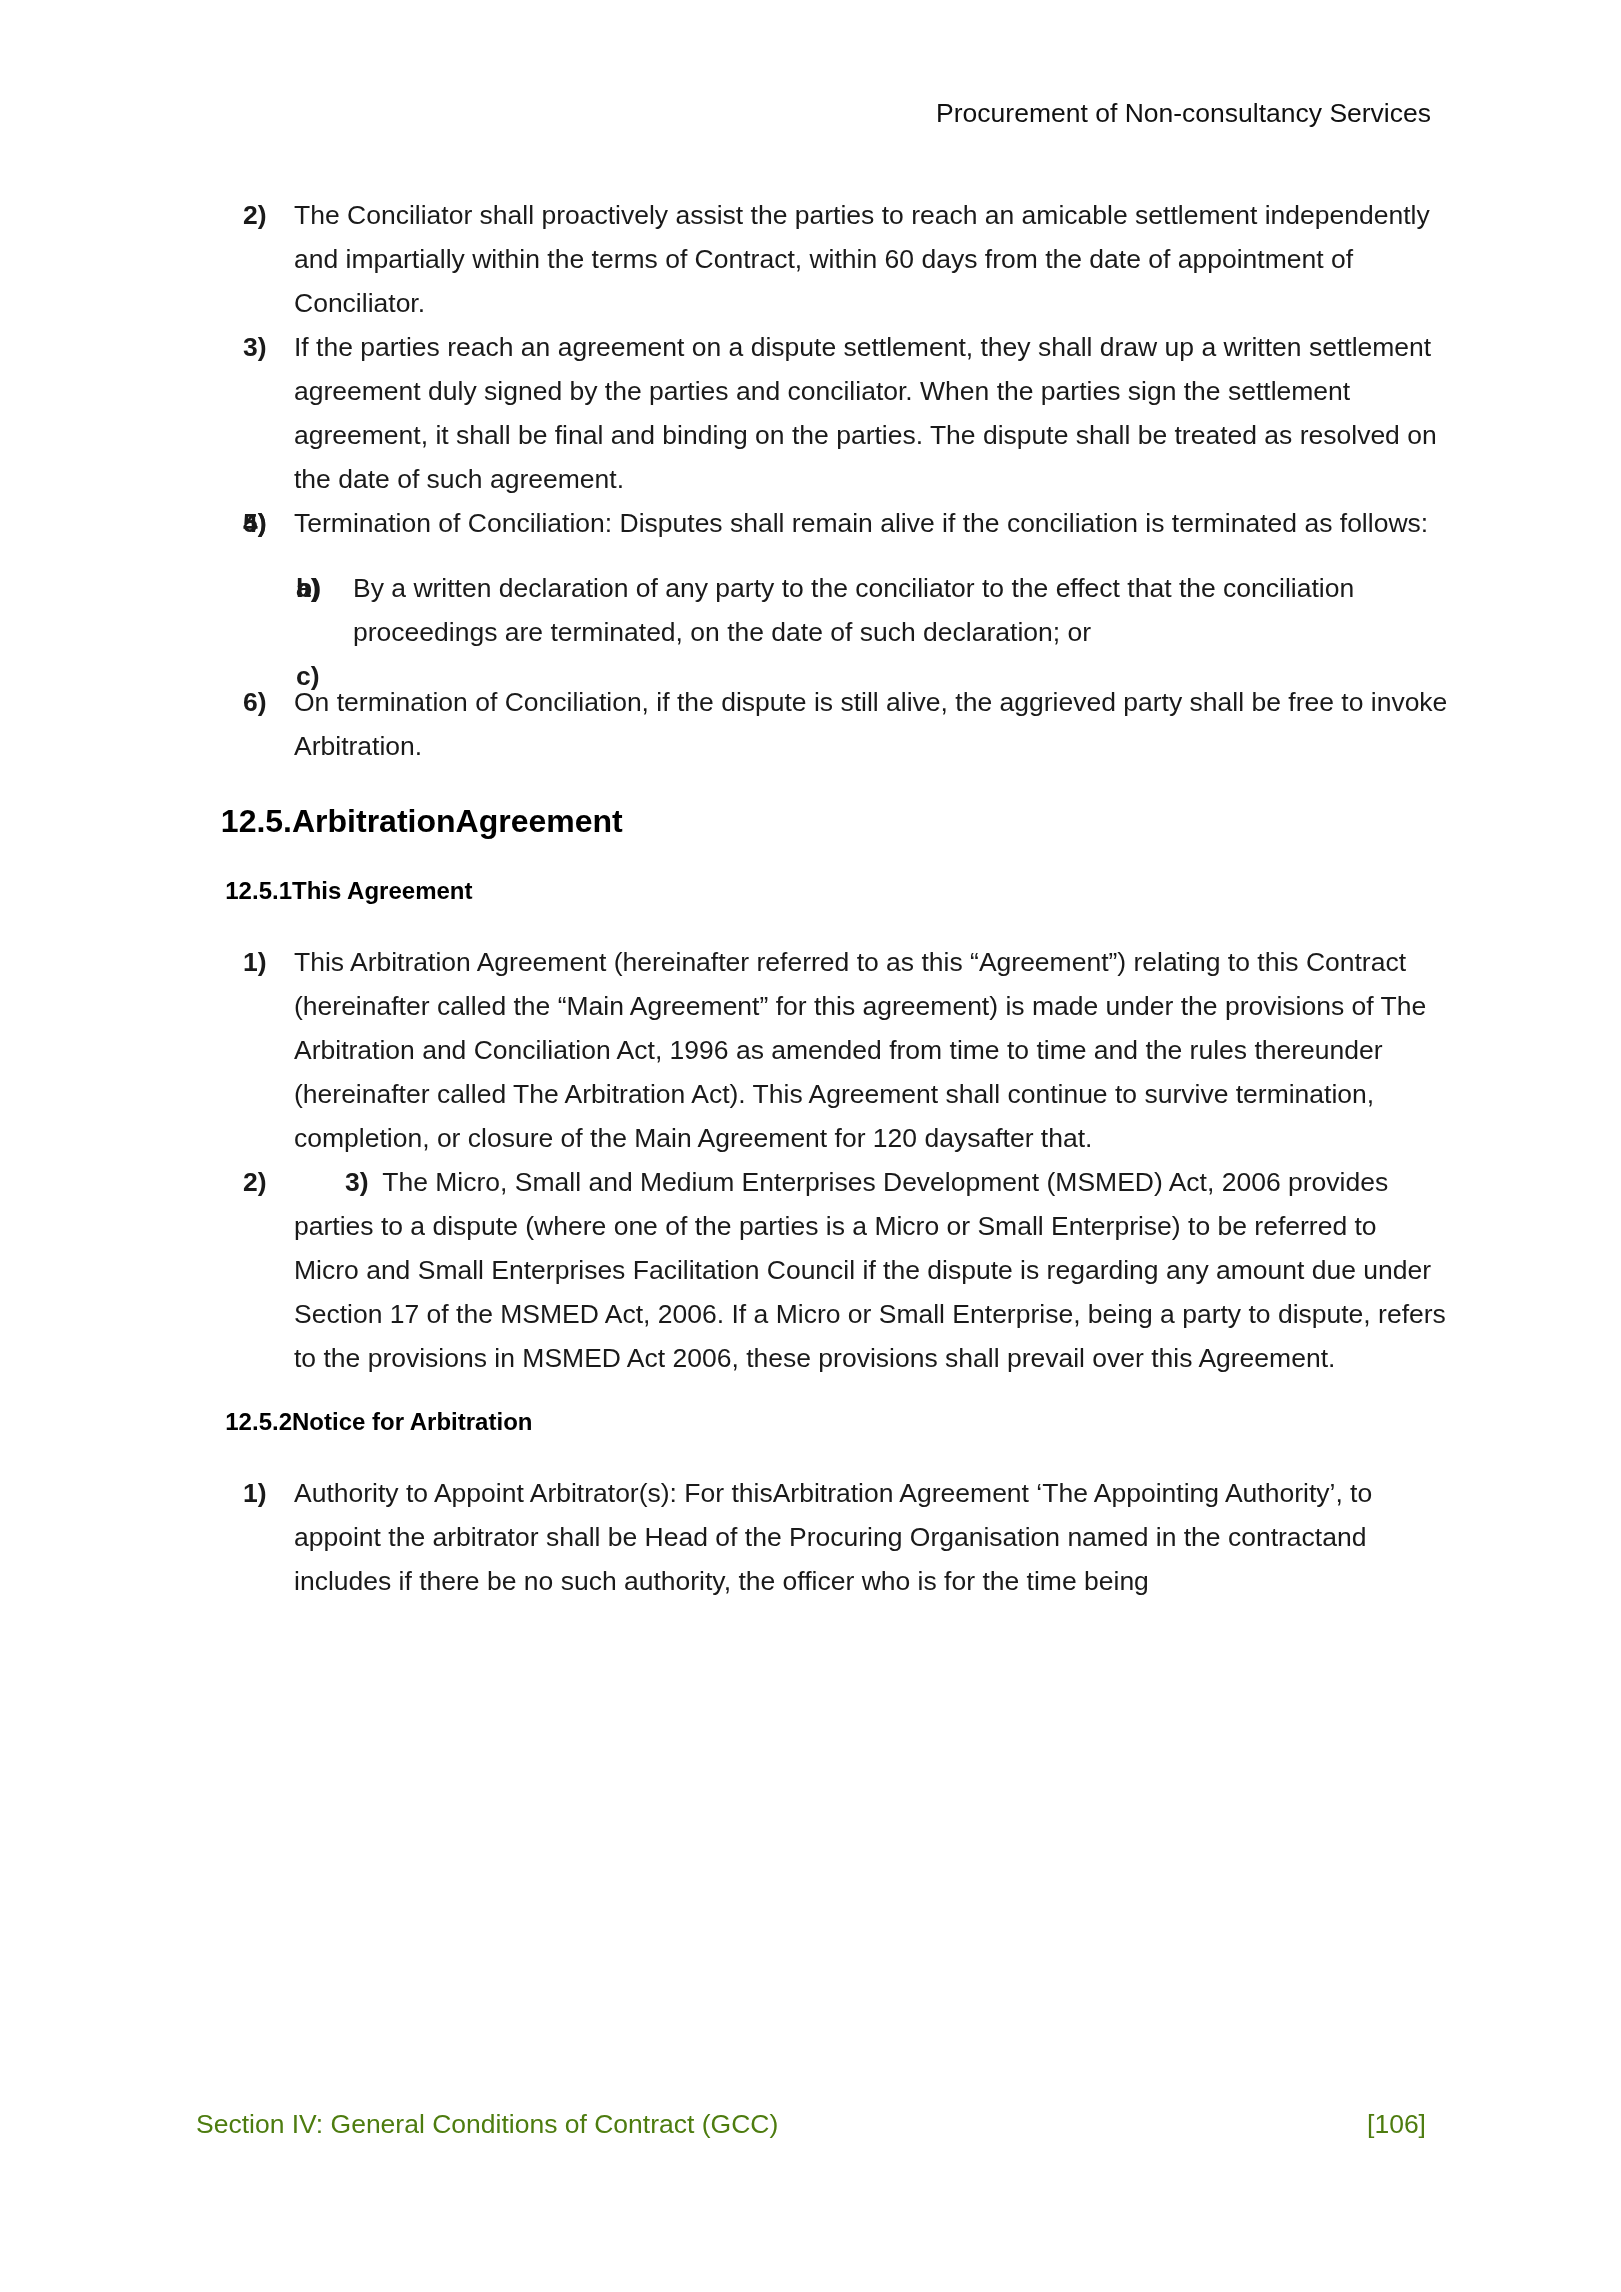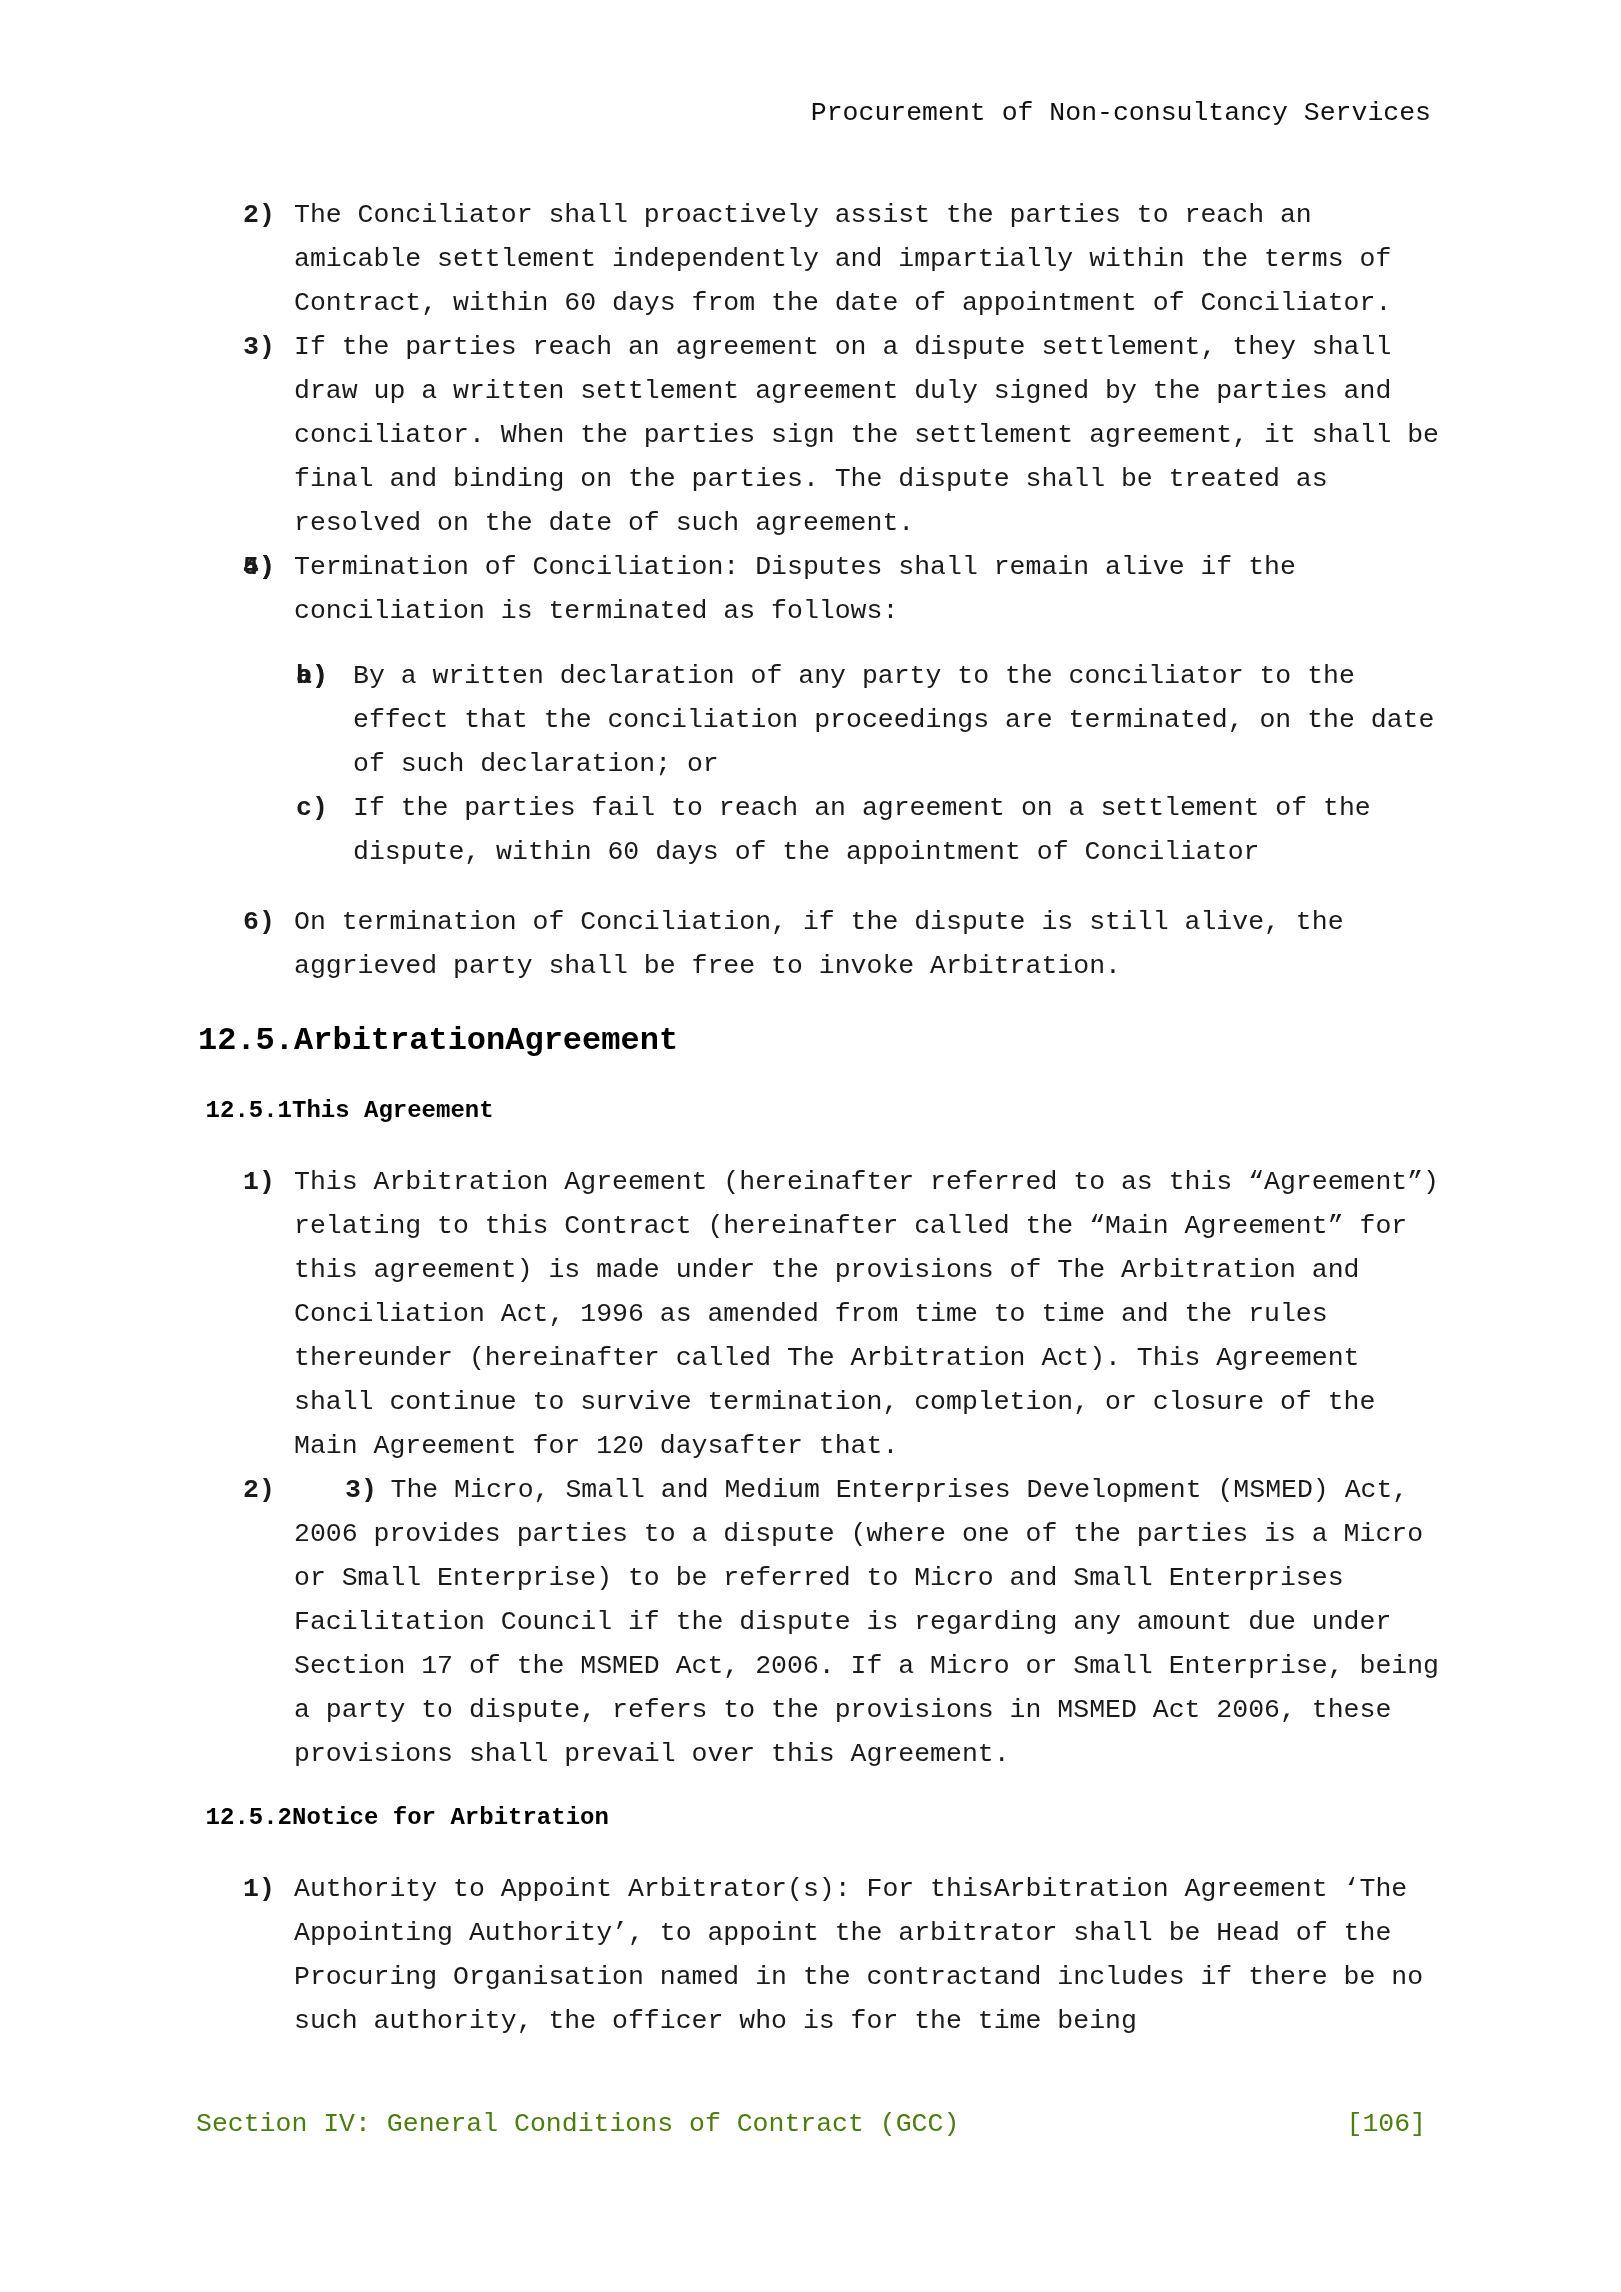"Procurement of Non-consultancy Services" .page { font-family: Liberation Mono, monospace -> Liberation Sans, sans-serif }
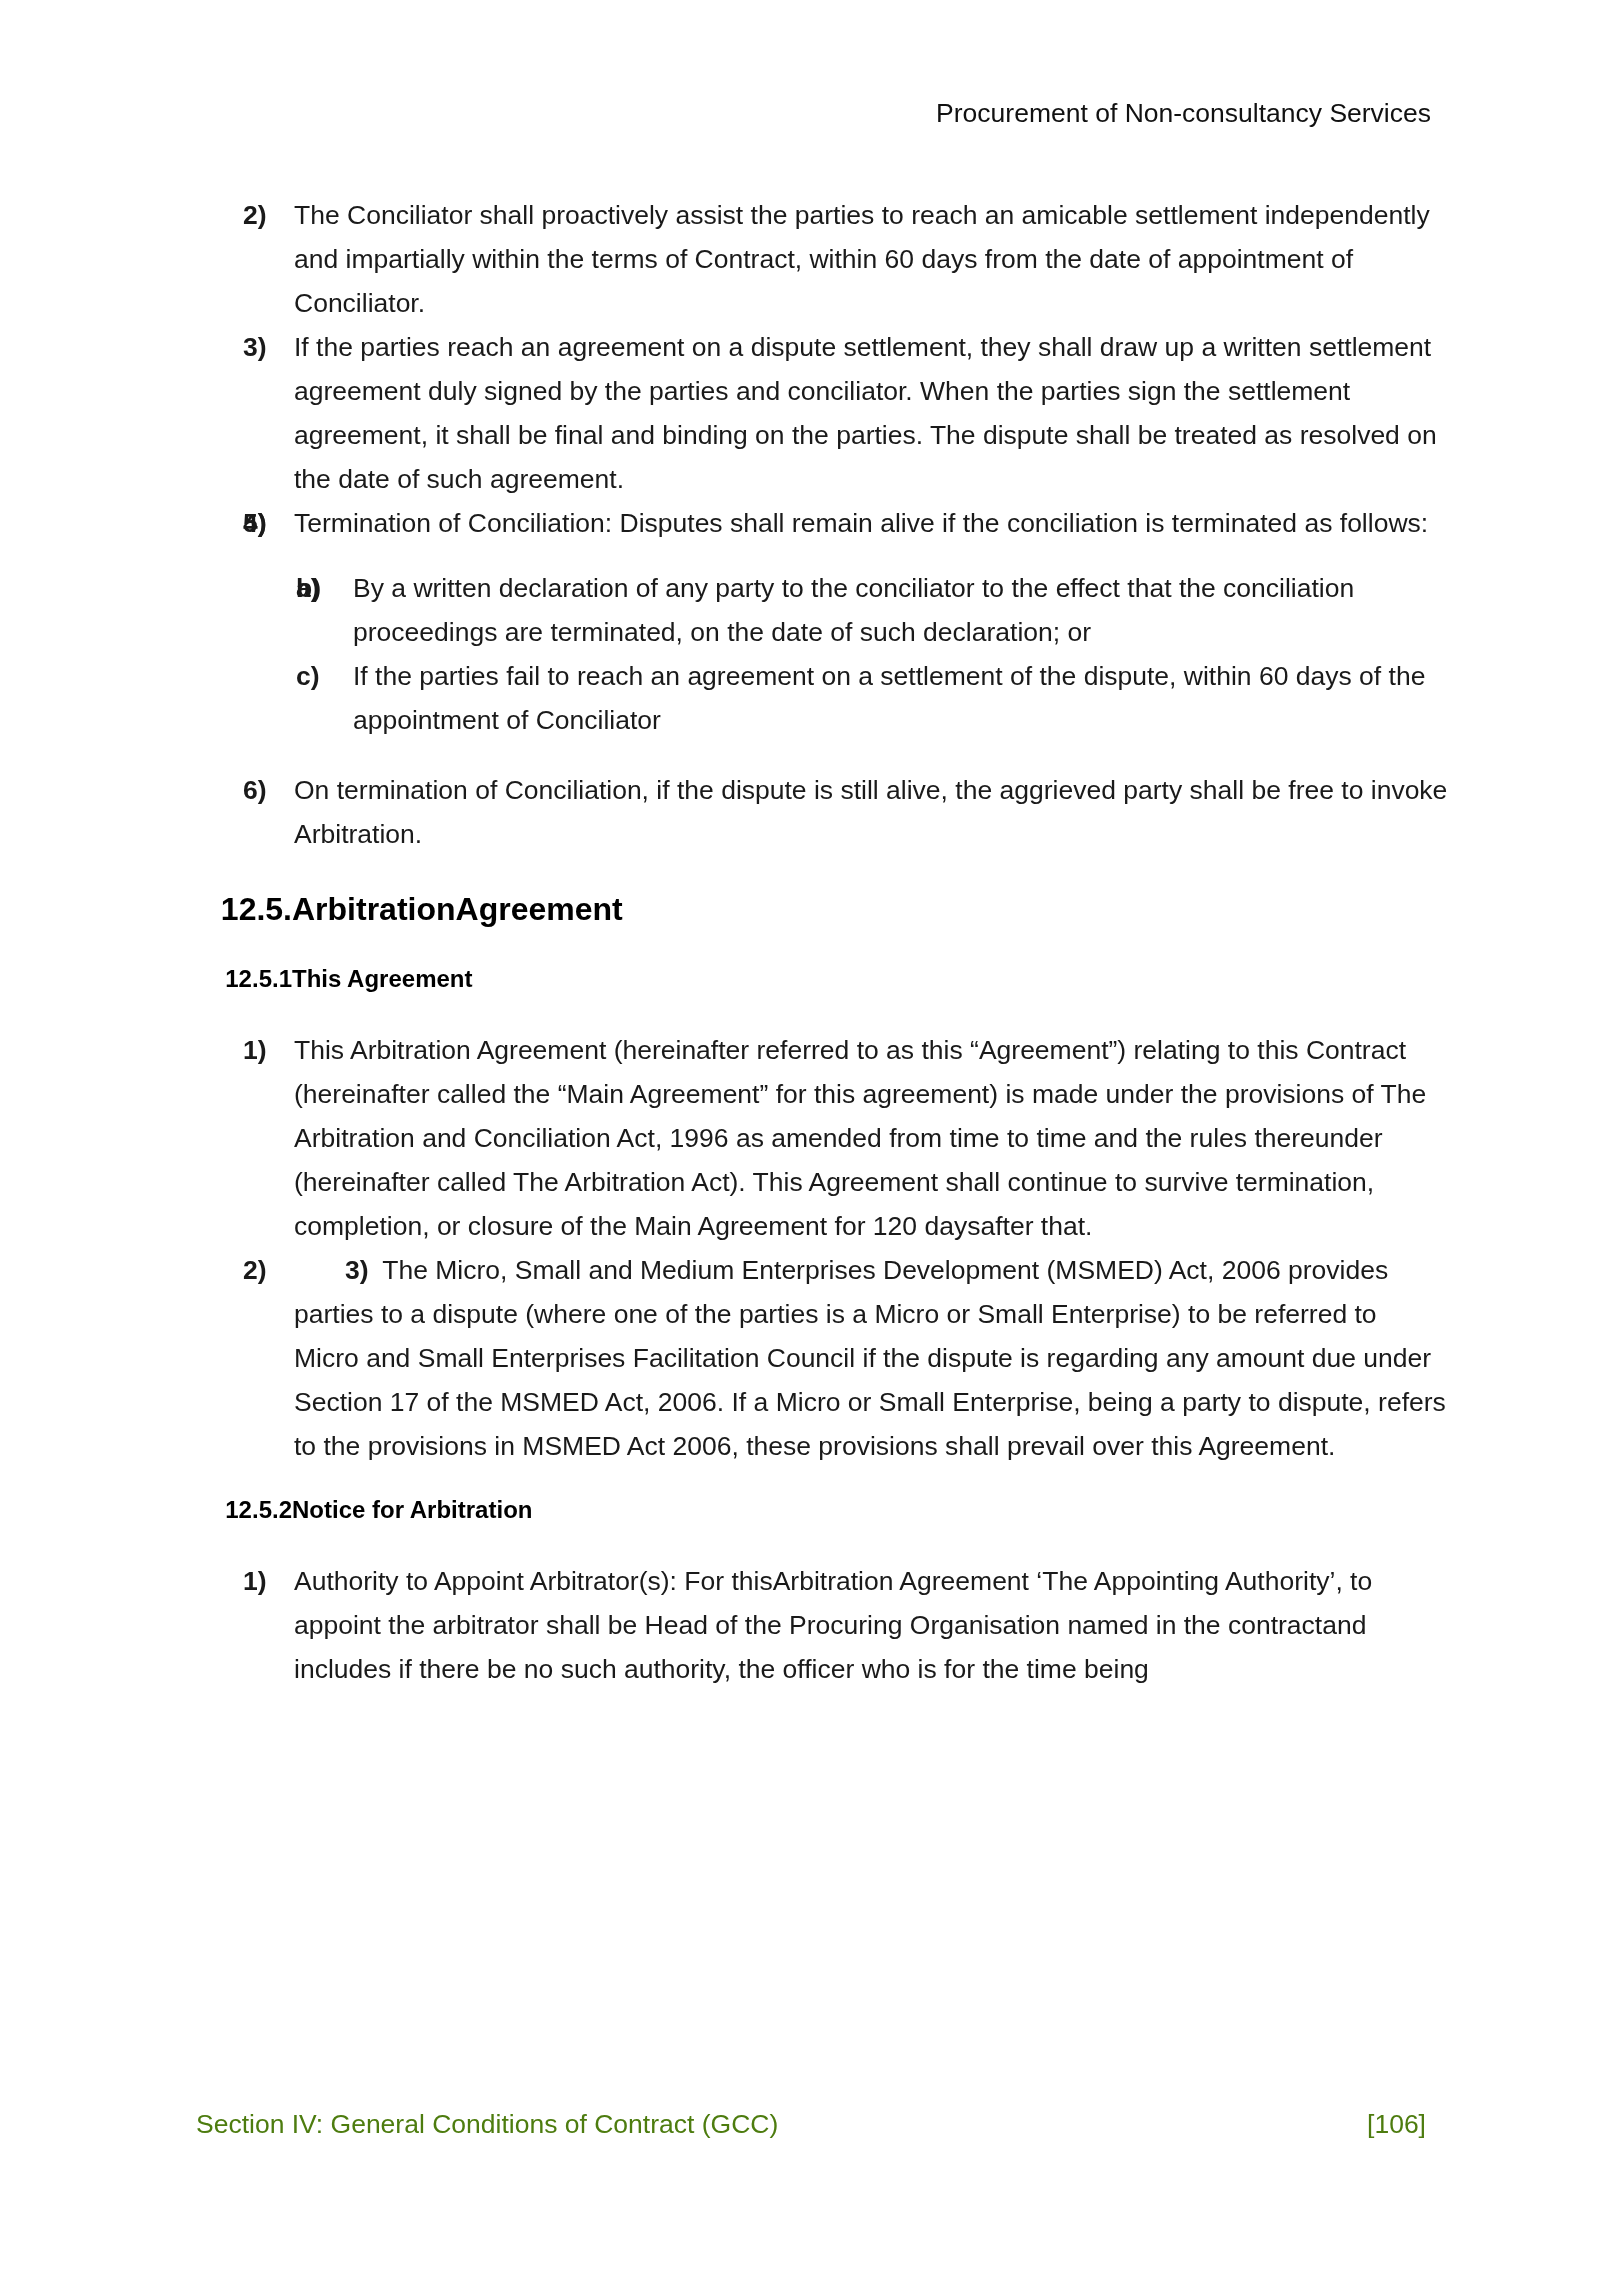"If the parties fail to" span { html: <span>If the parties fail to reach an agreement on a settlement of the dispute, within 60 days of the appointment of Conciliator</span> -> none }
